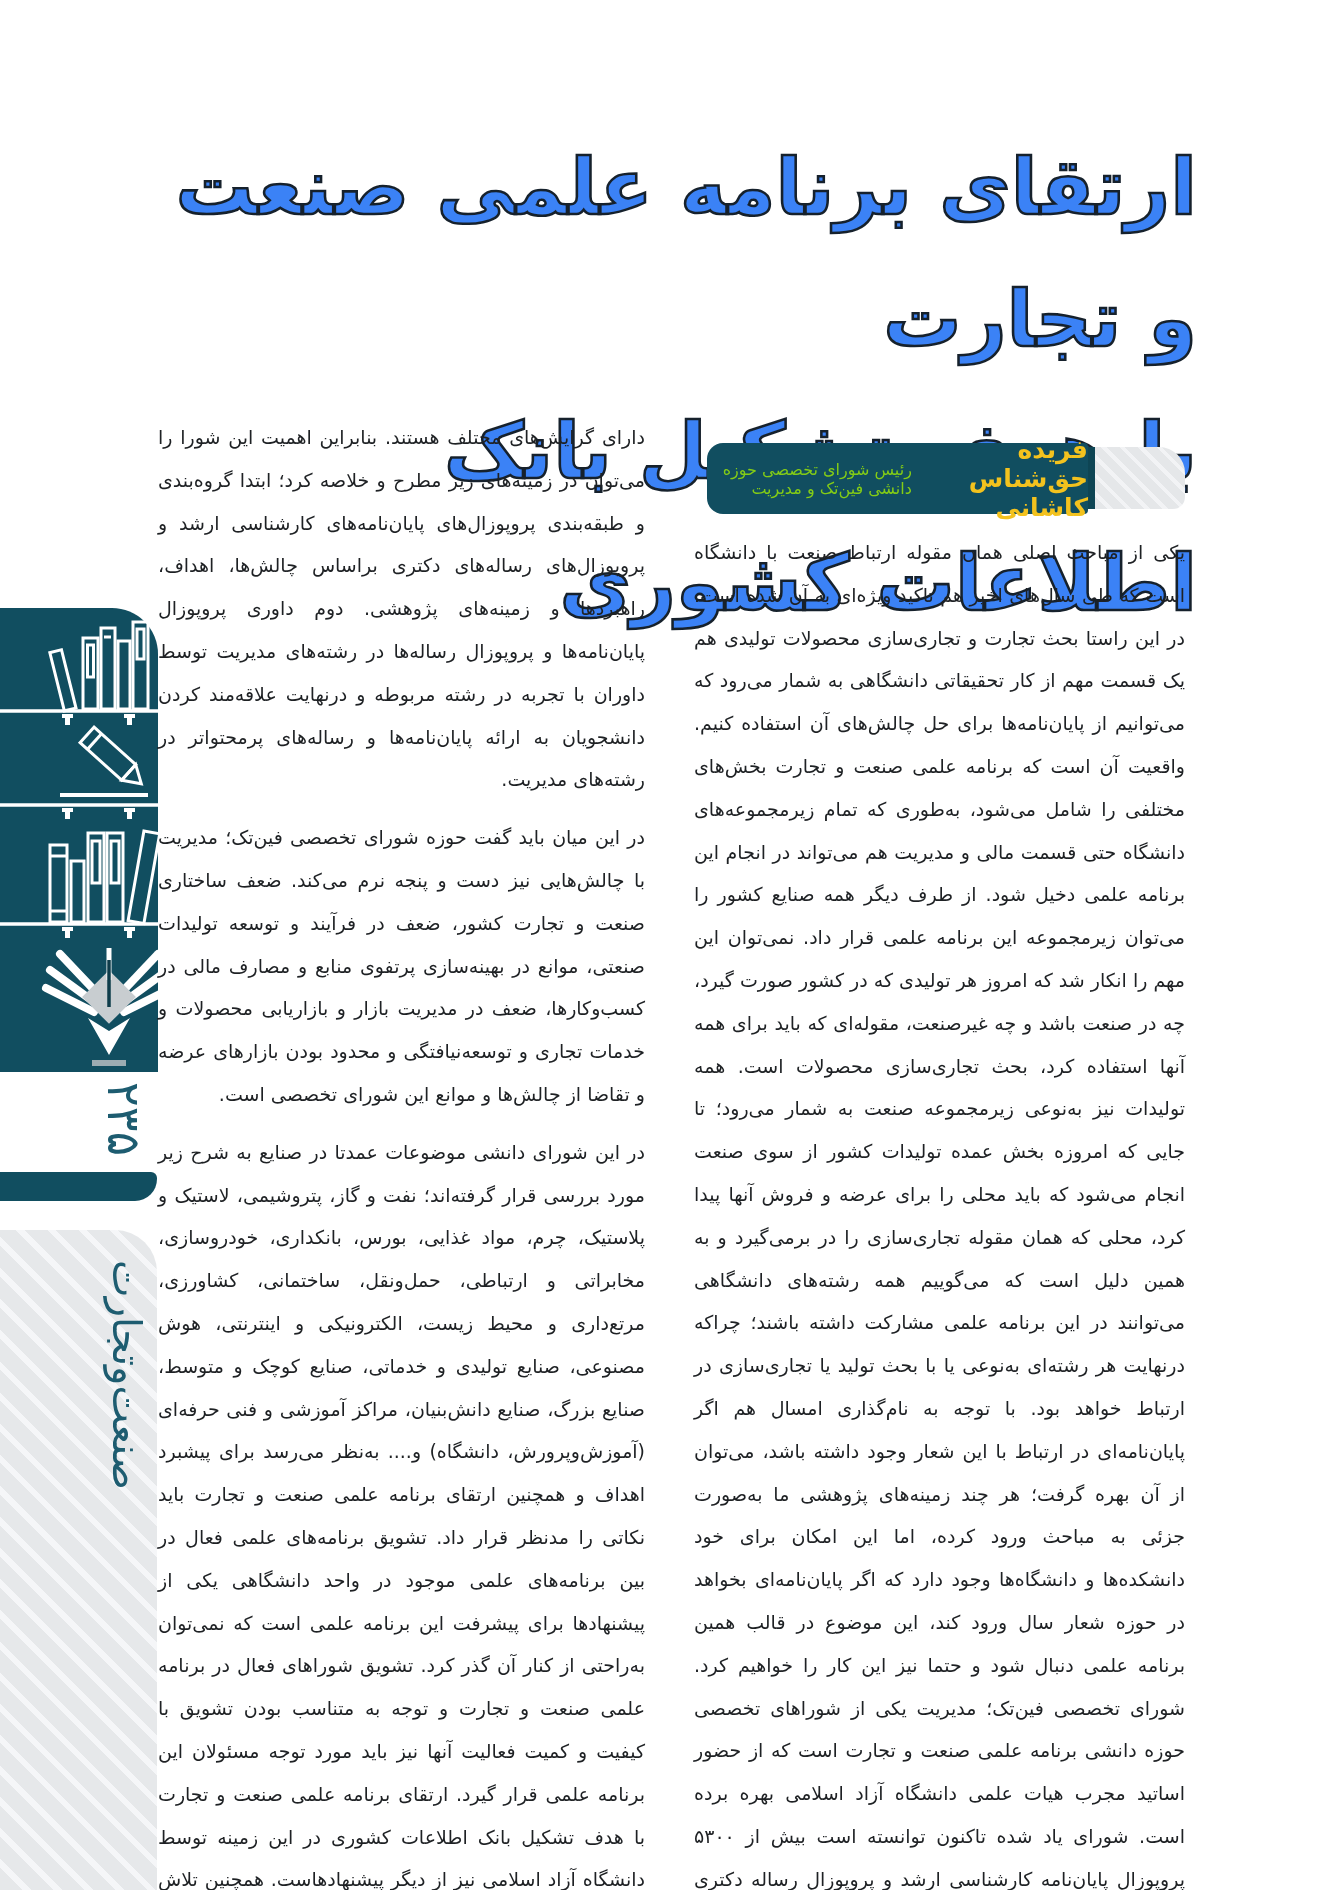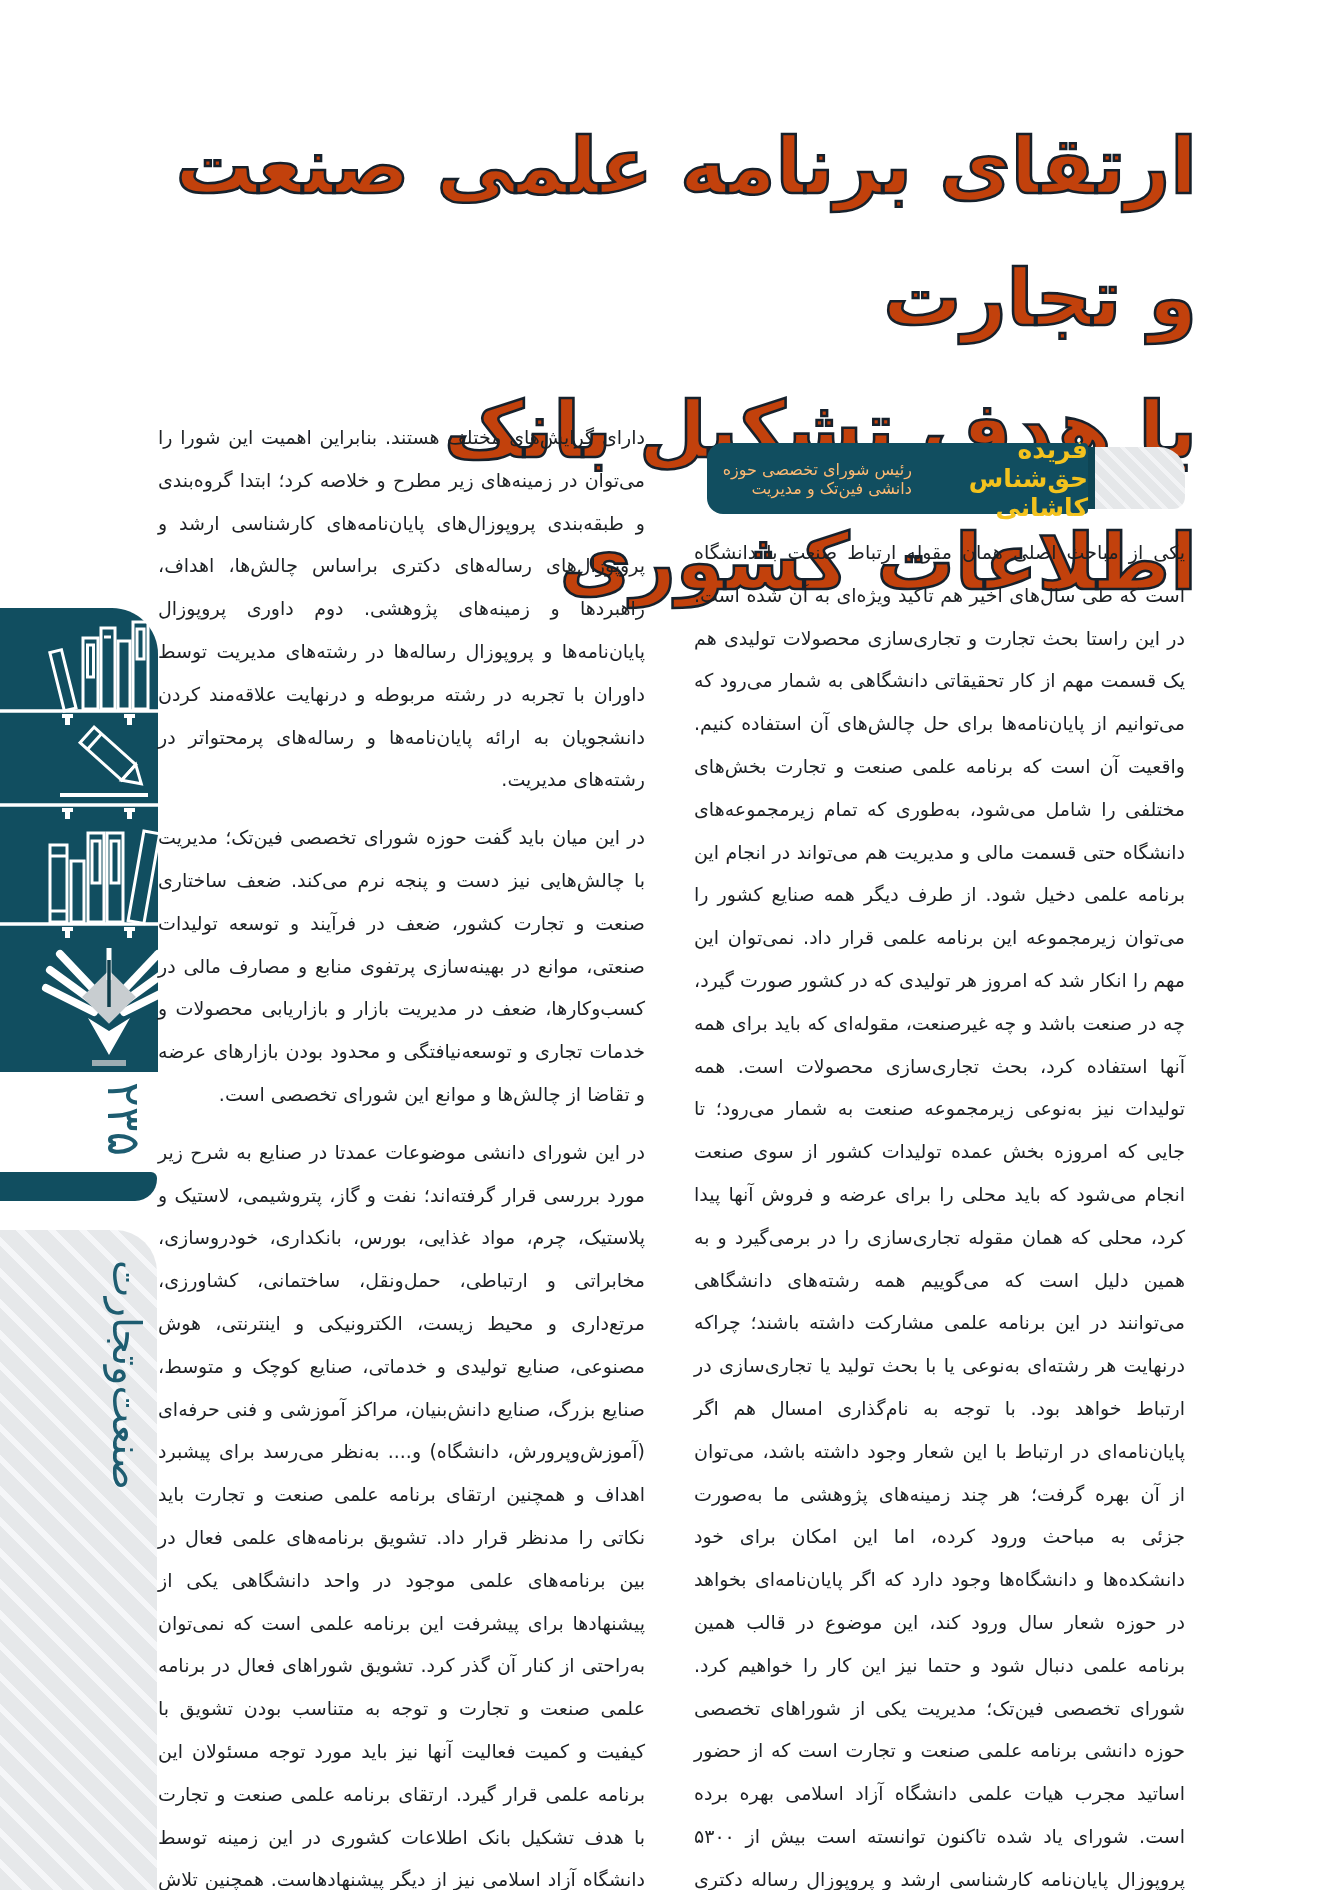"ارتقای برنامه علمی صنعت و" .title-block { color: #c2410c -> #3b82f6; top: 100px -> 121px }
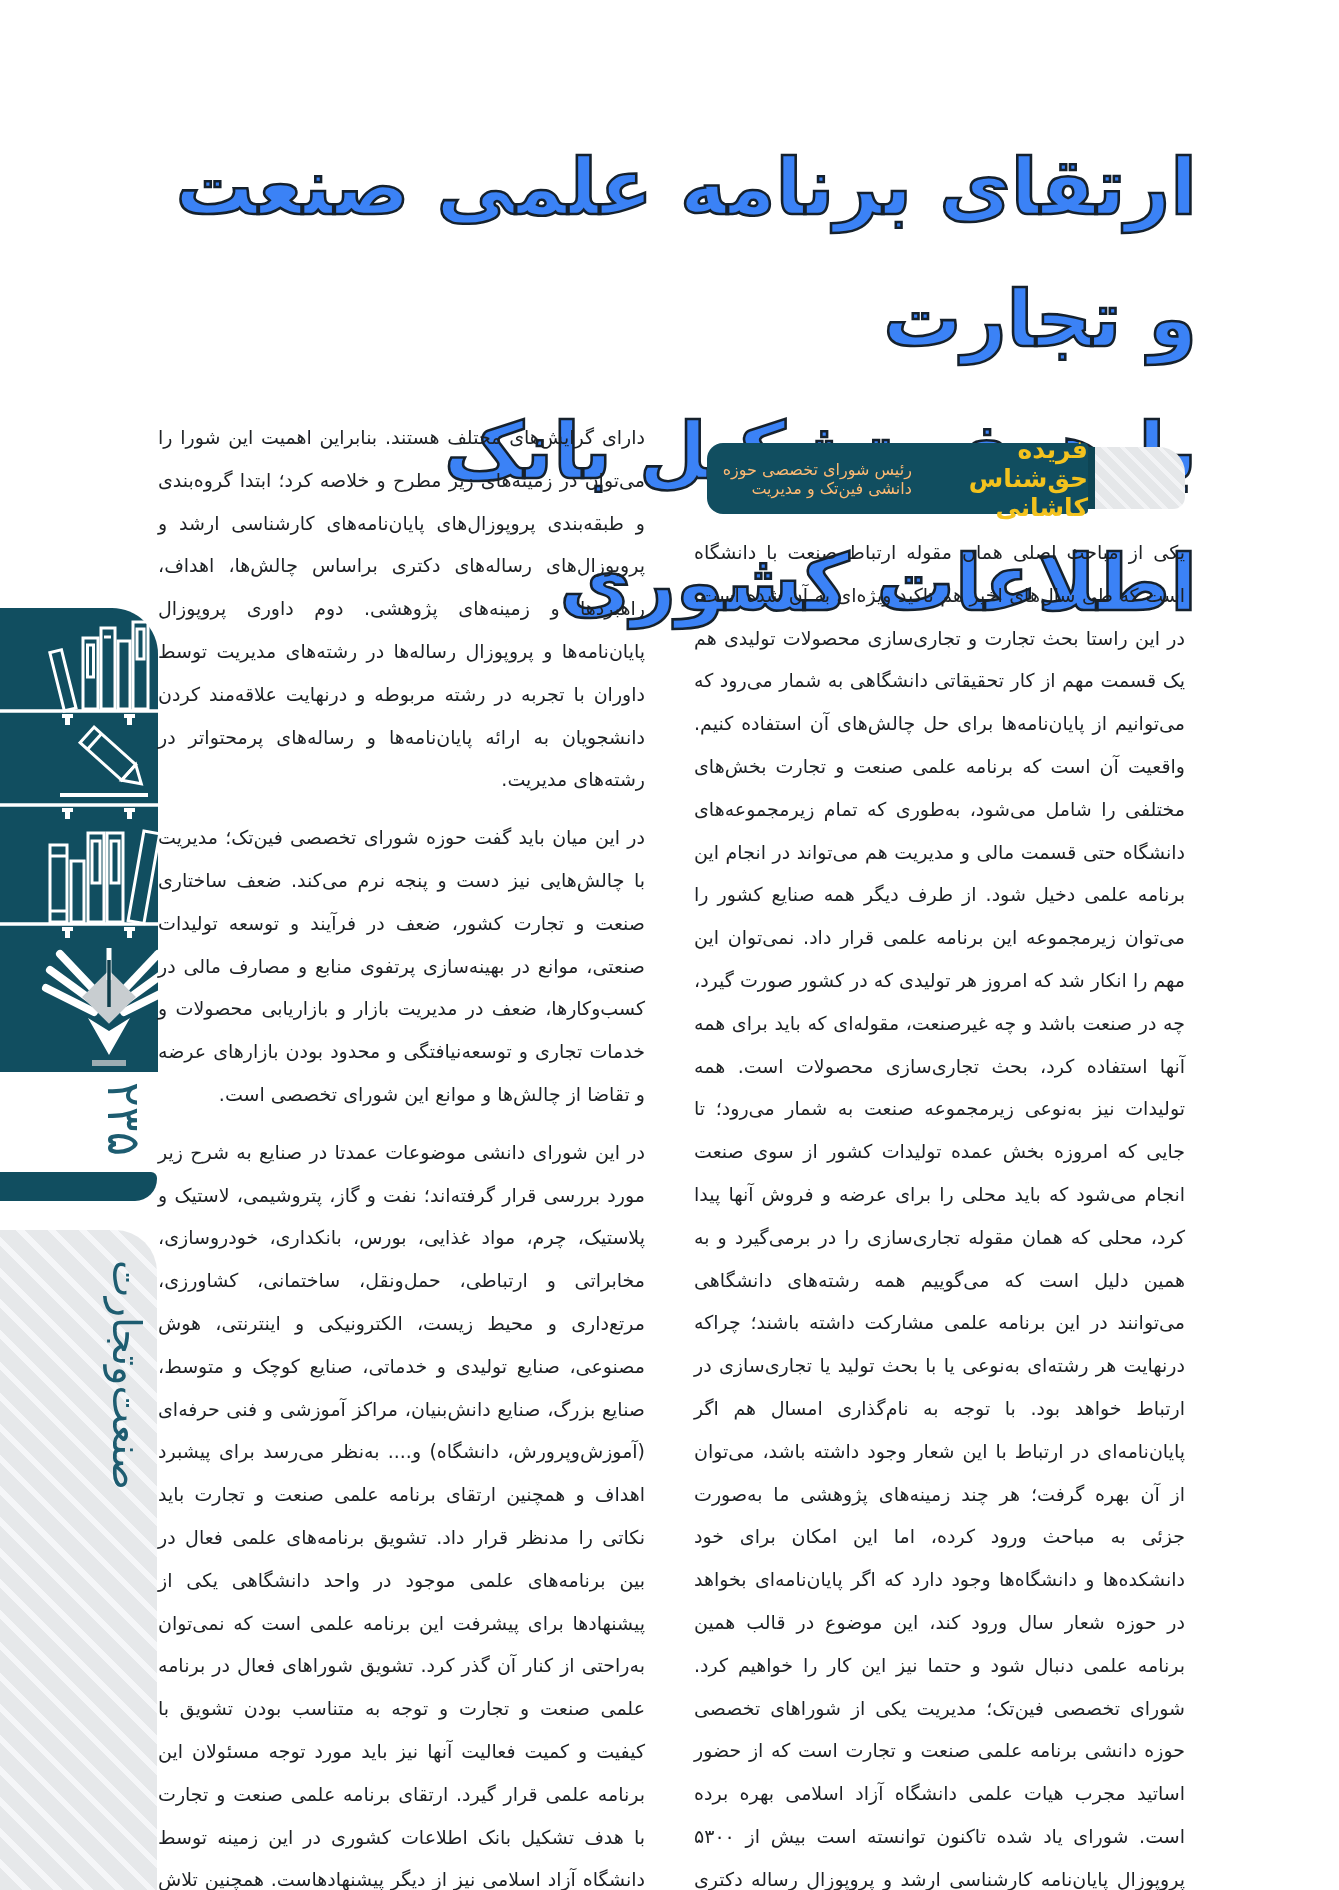"رئیس شورای تخصصی حوزه دانشی" .author-role { color: #fdba74 -> #84cc16 }
